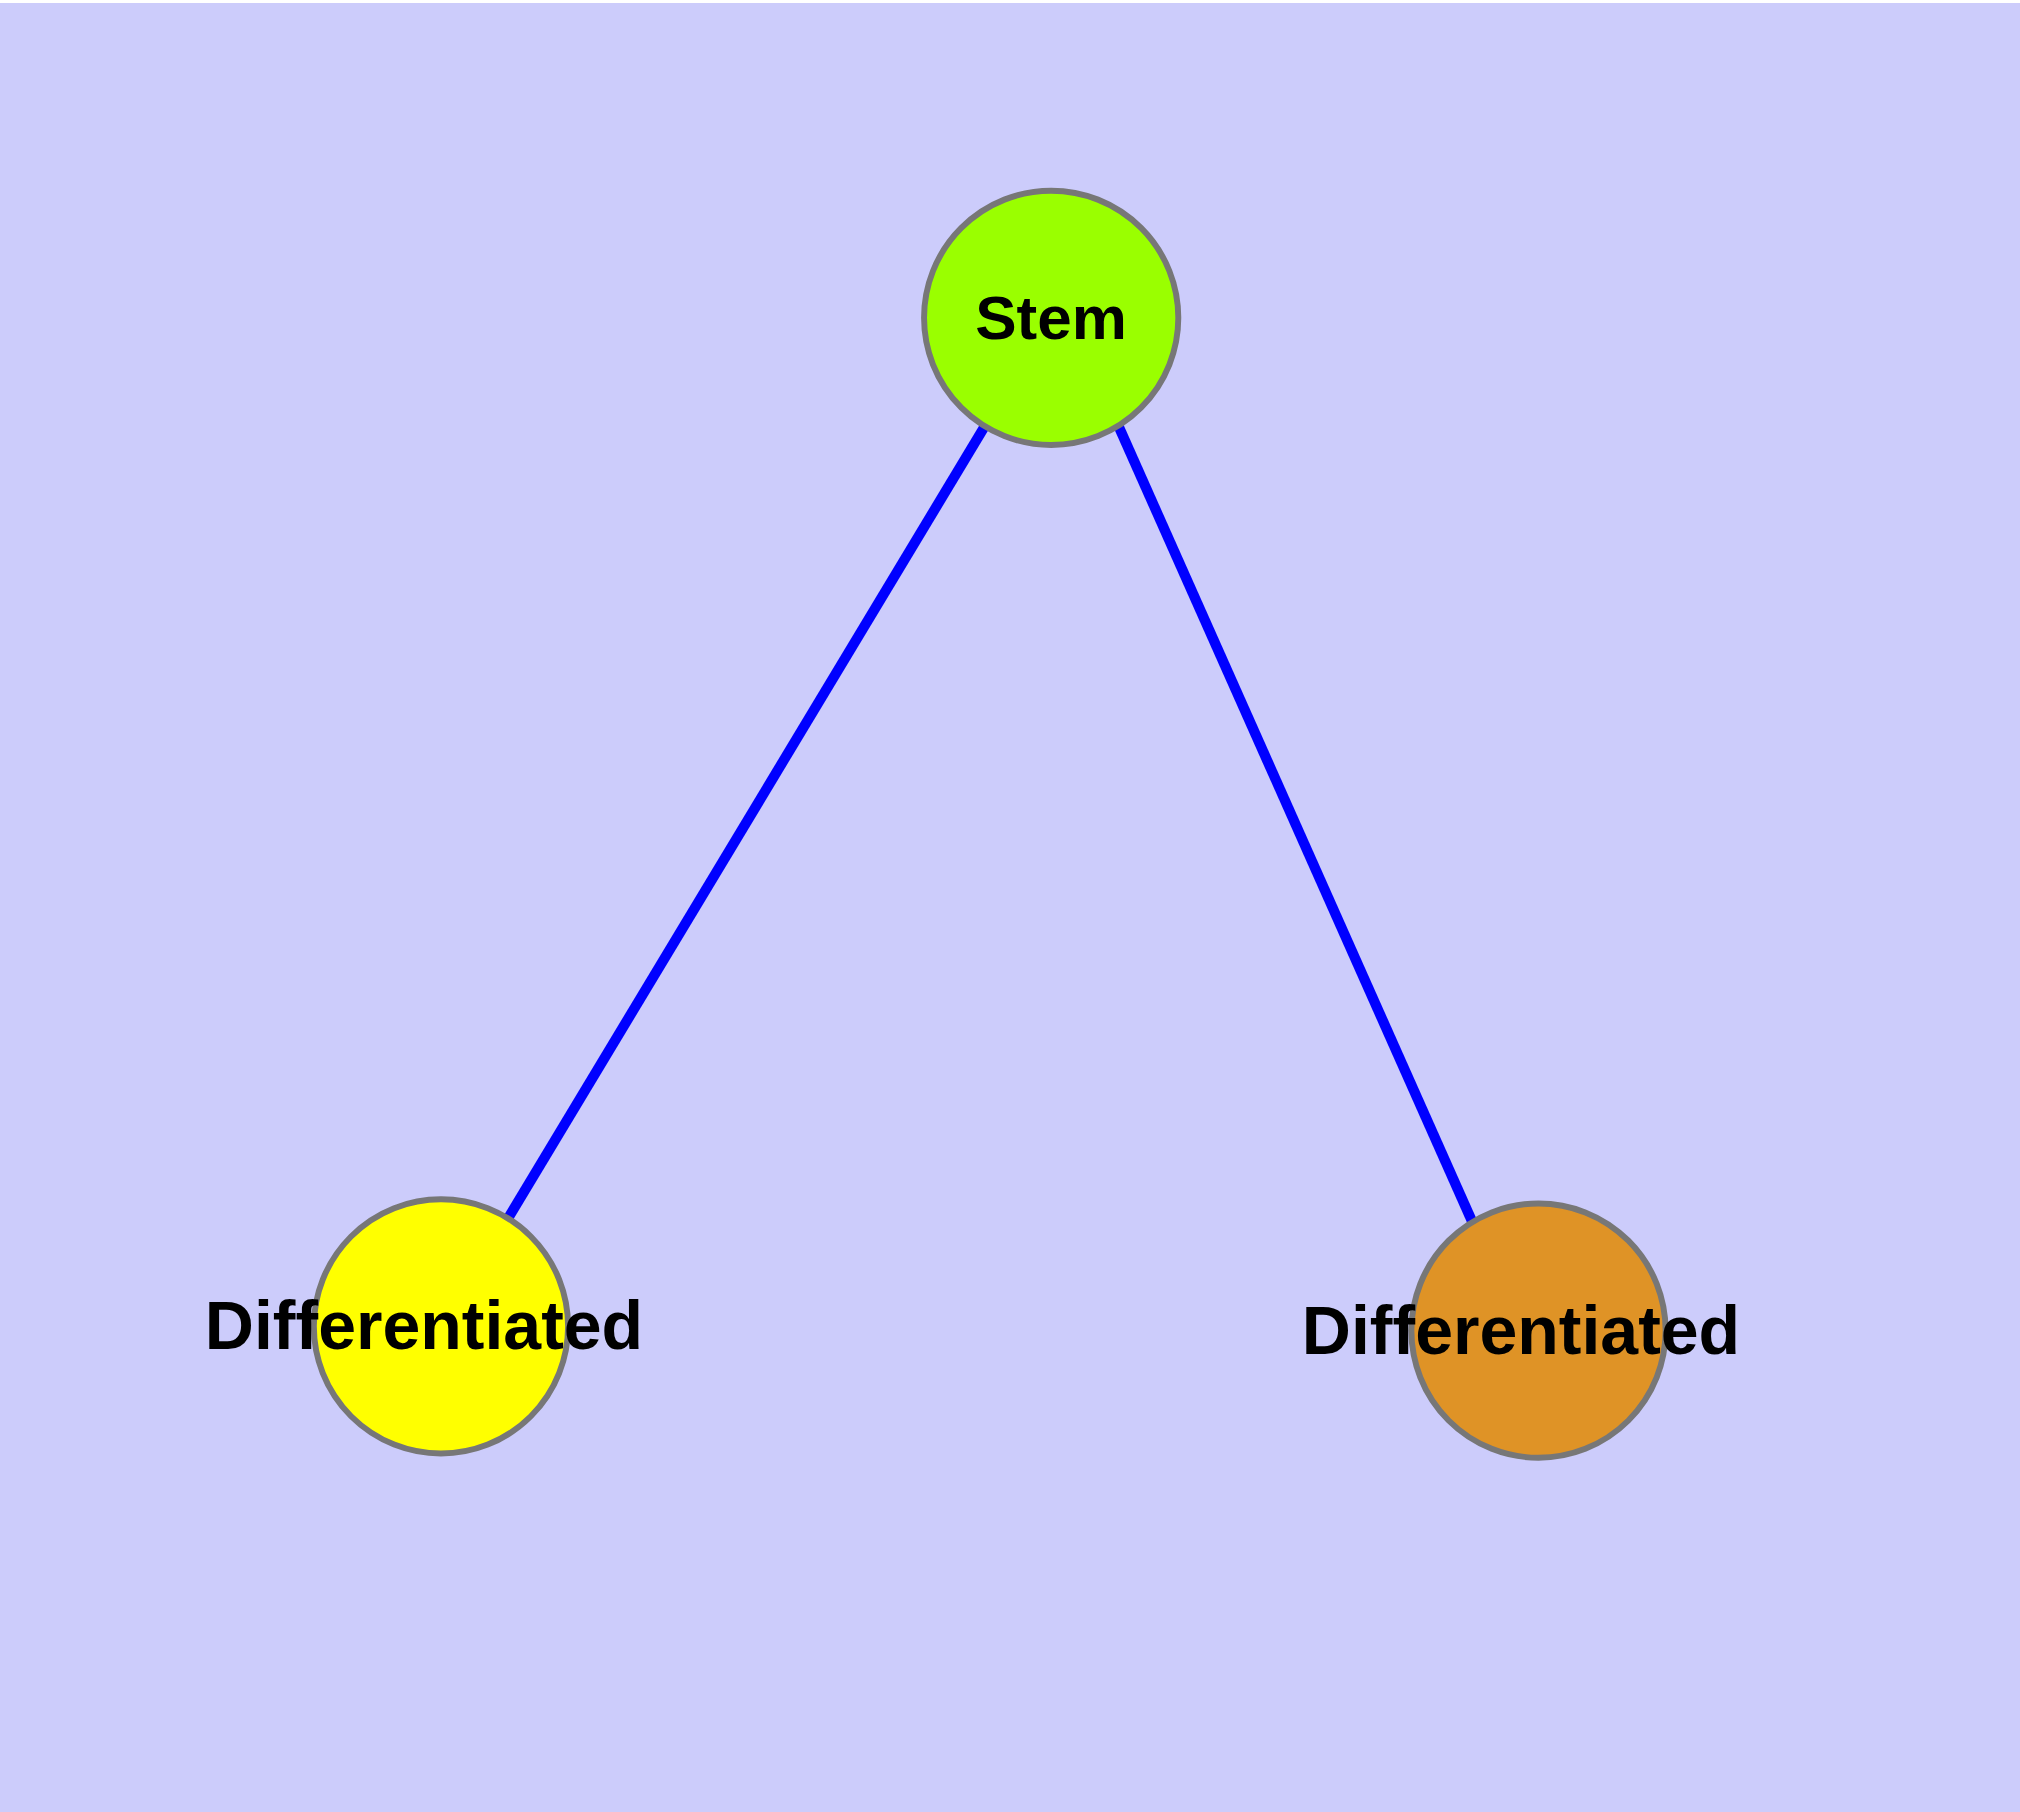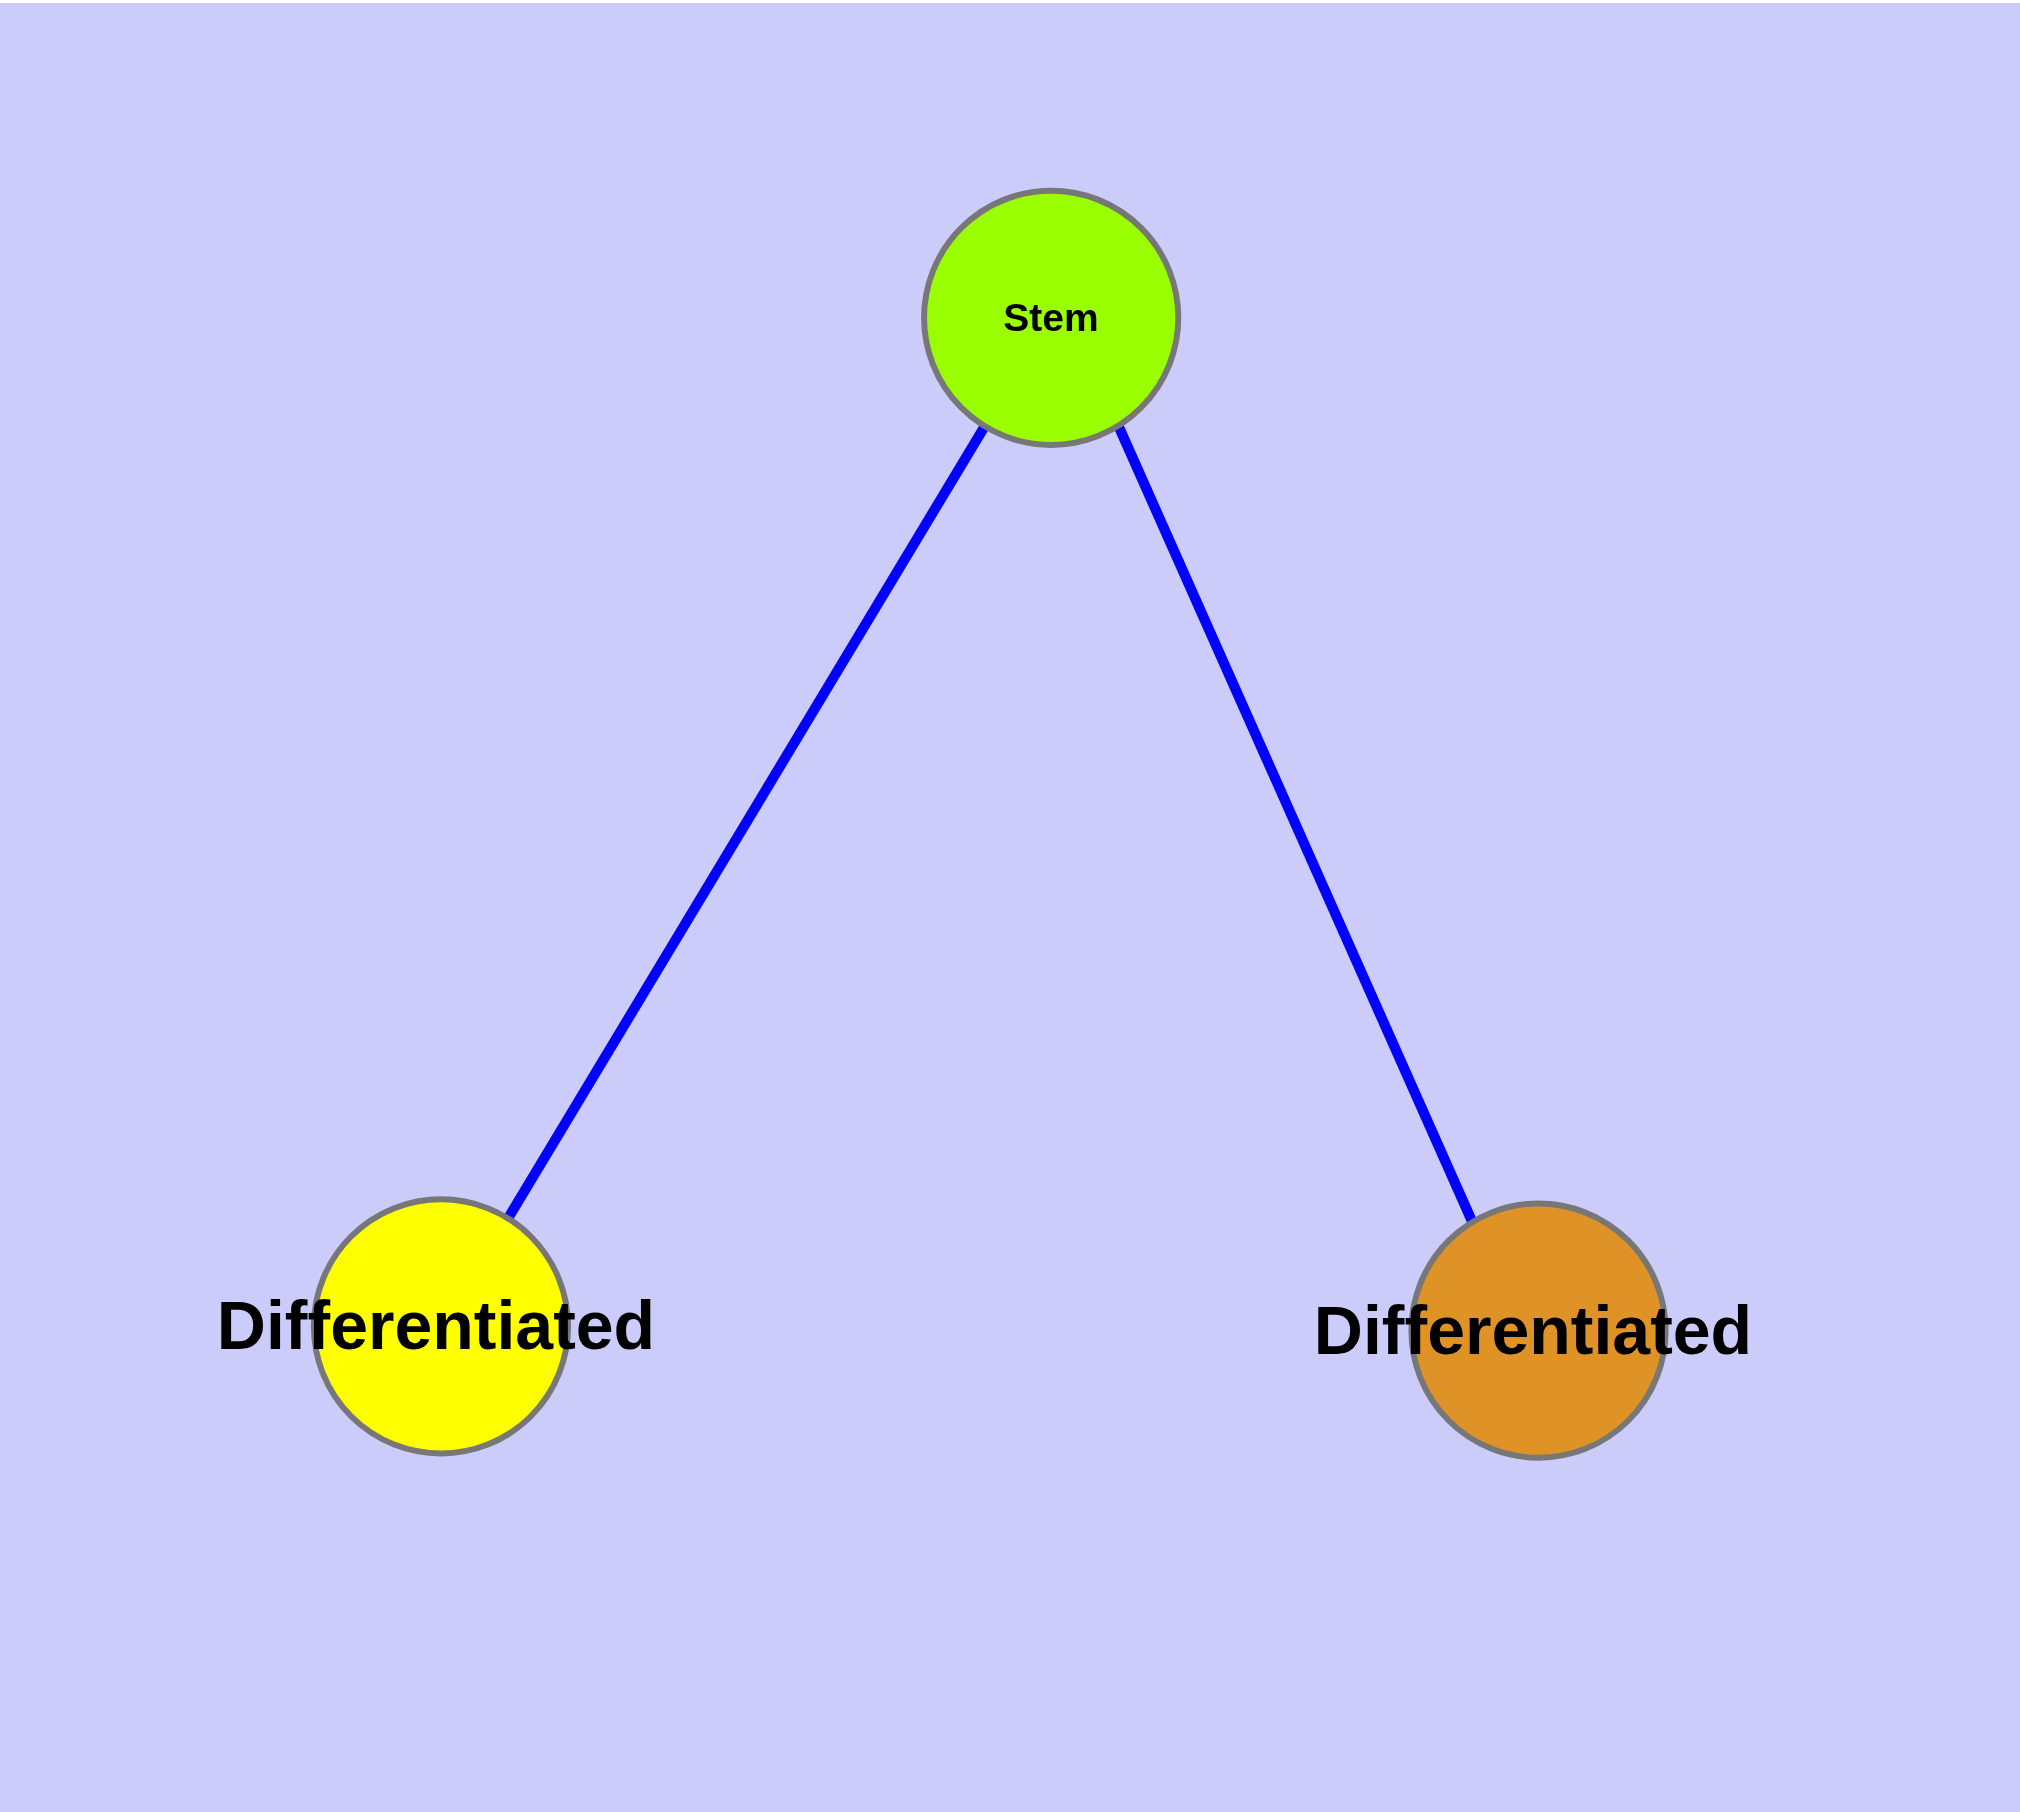"Stem" div.node-label { font-size: 39px -> 62px }
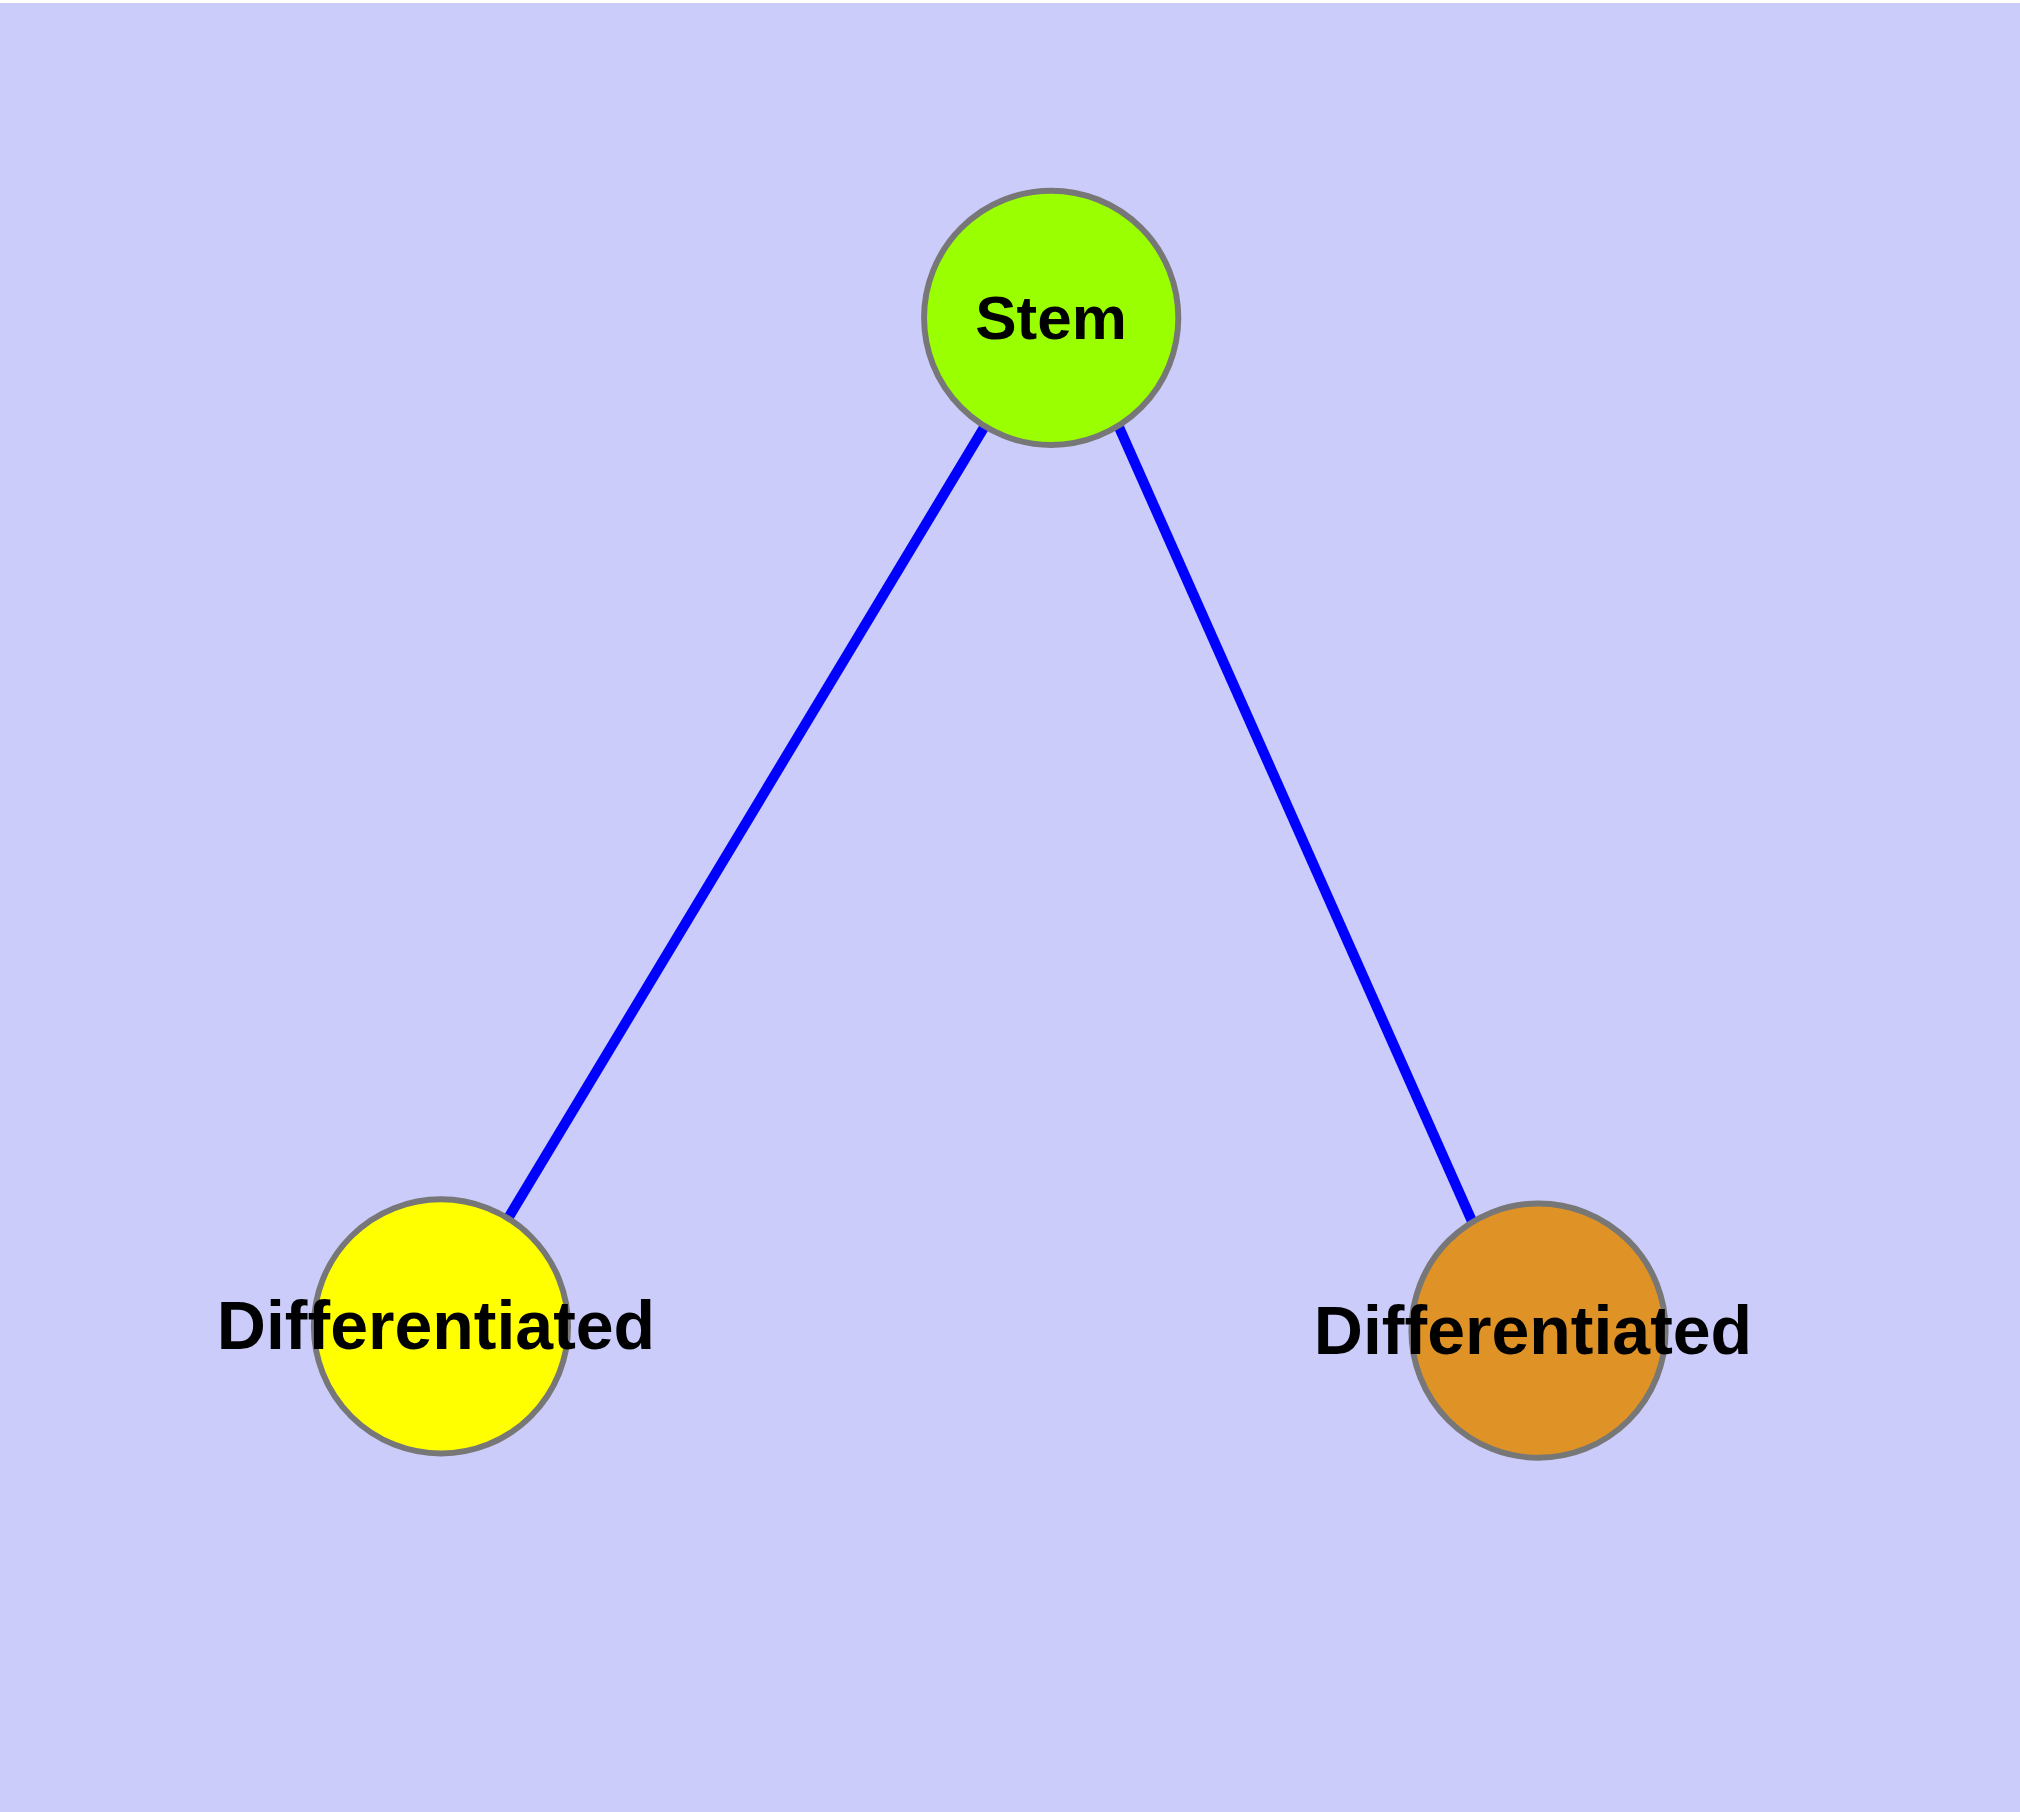"Differentiated" .label-leaf { margin-left: 12px -> none }
